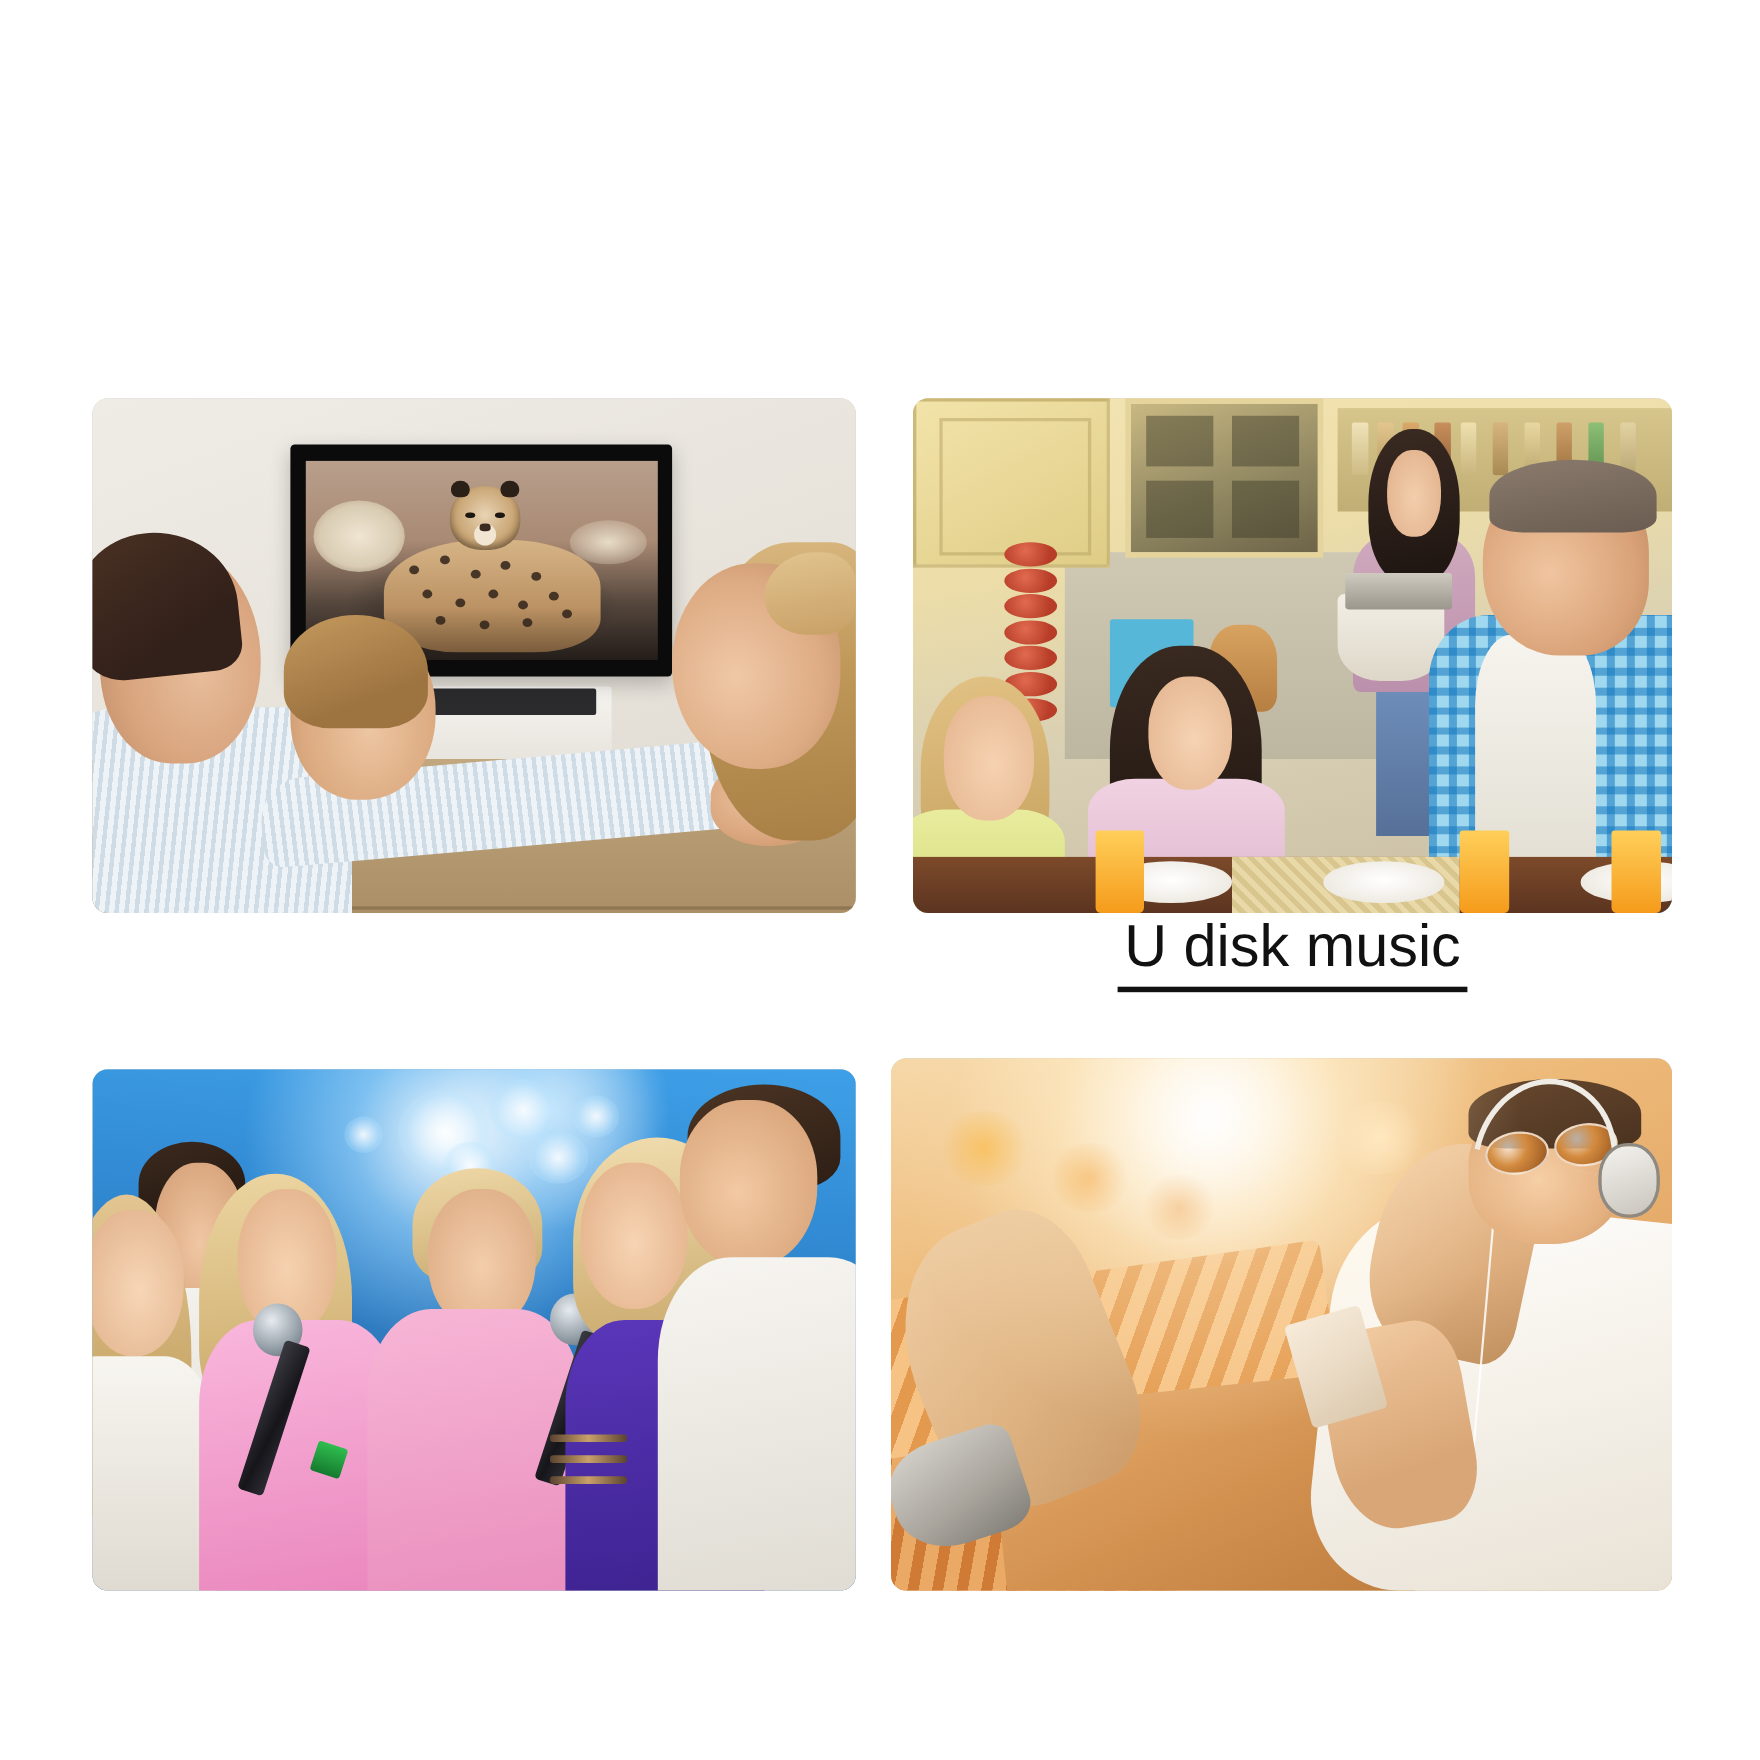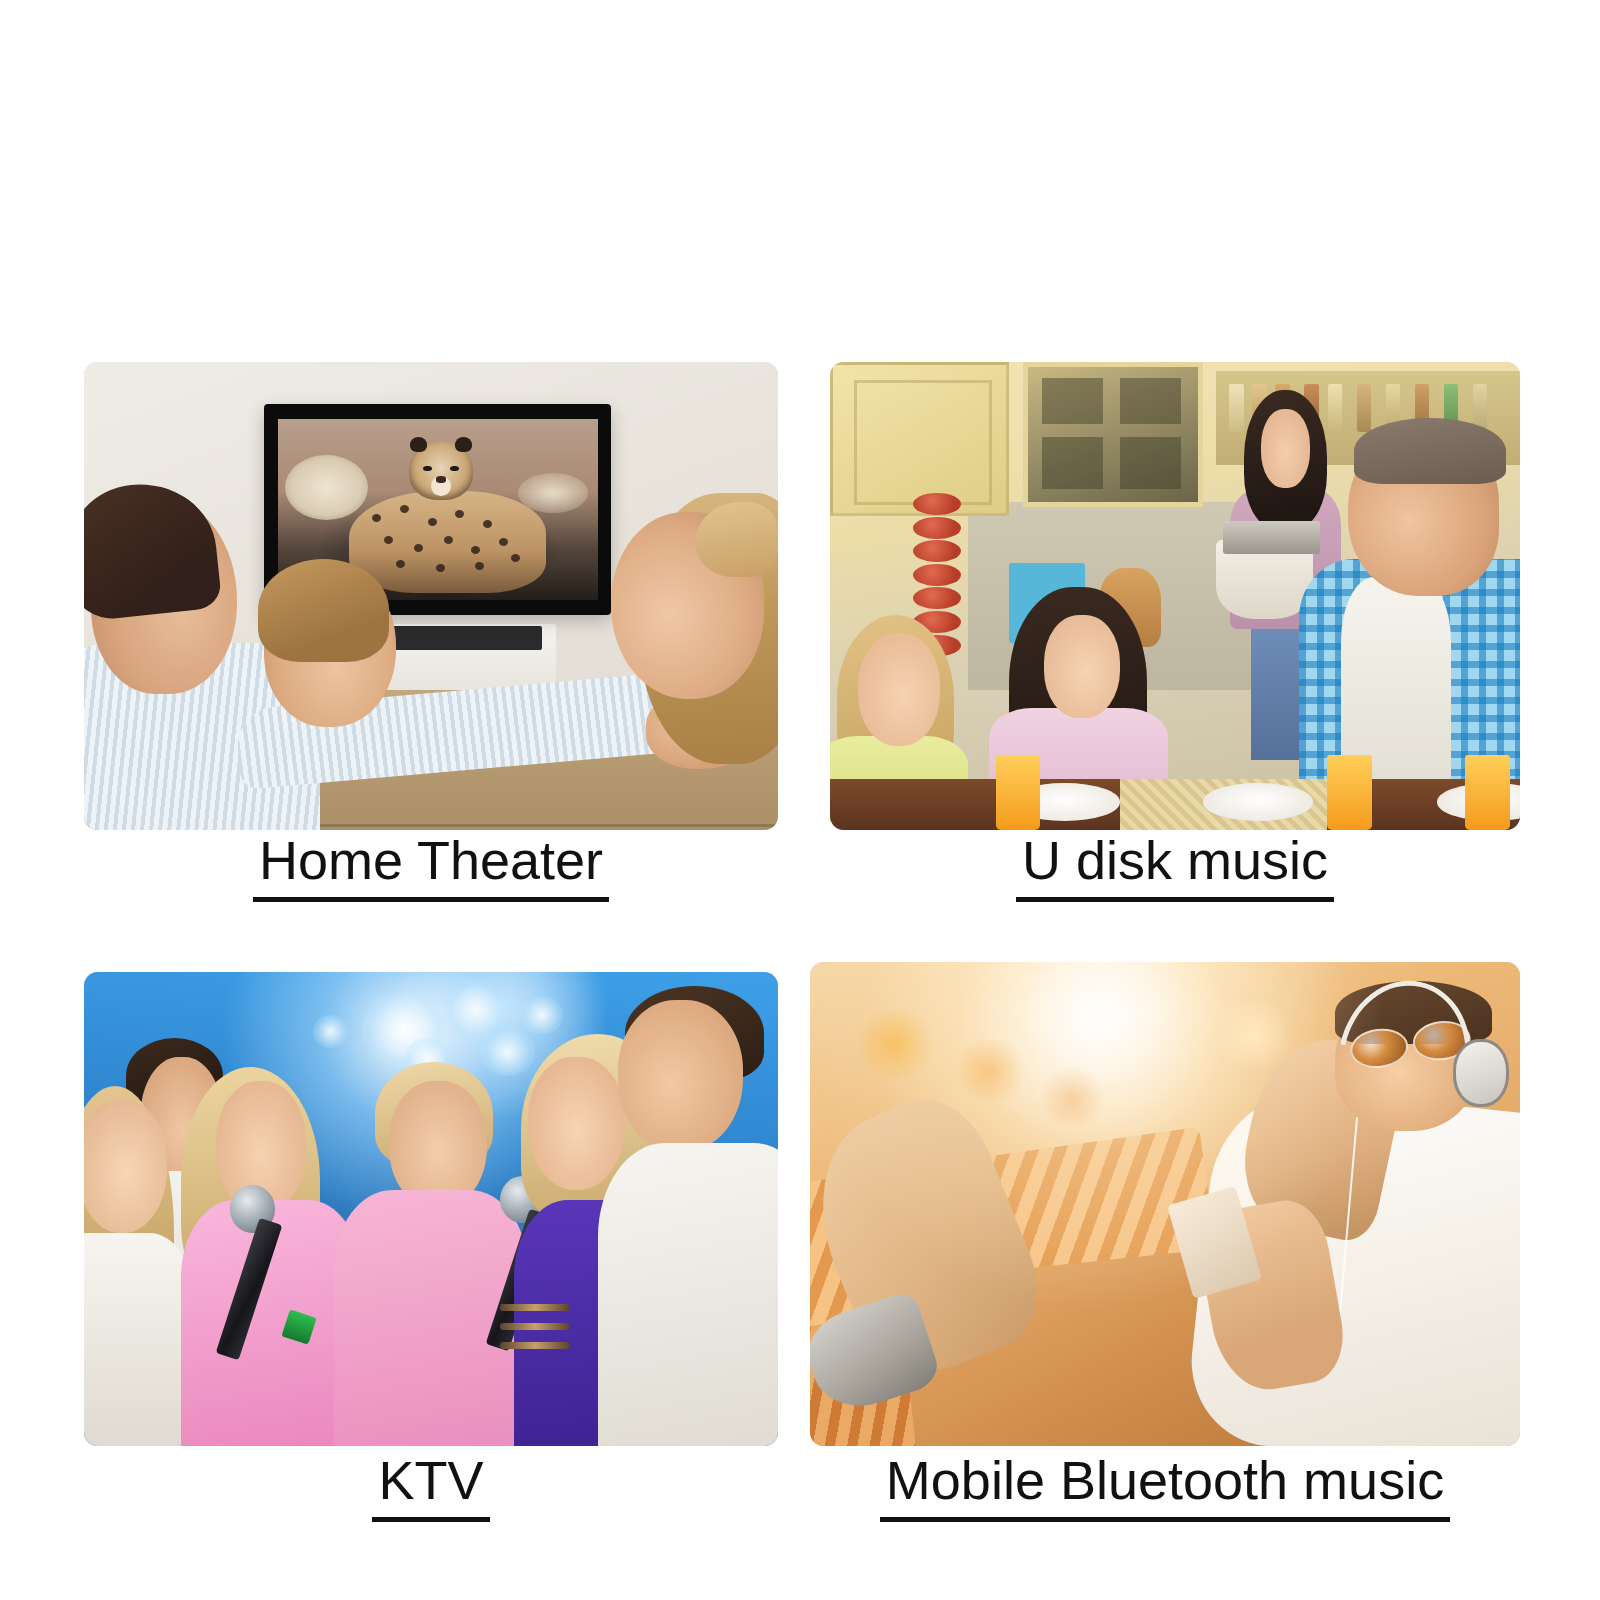"Home Theater" div.caption { html: <div> <span>Home Theater</span> </div> -> none }
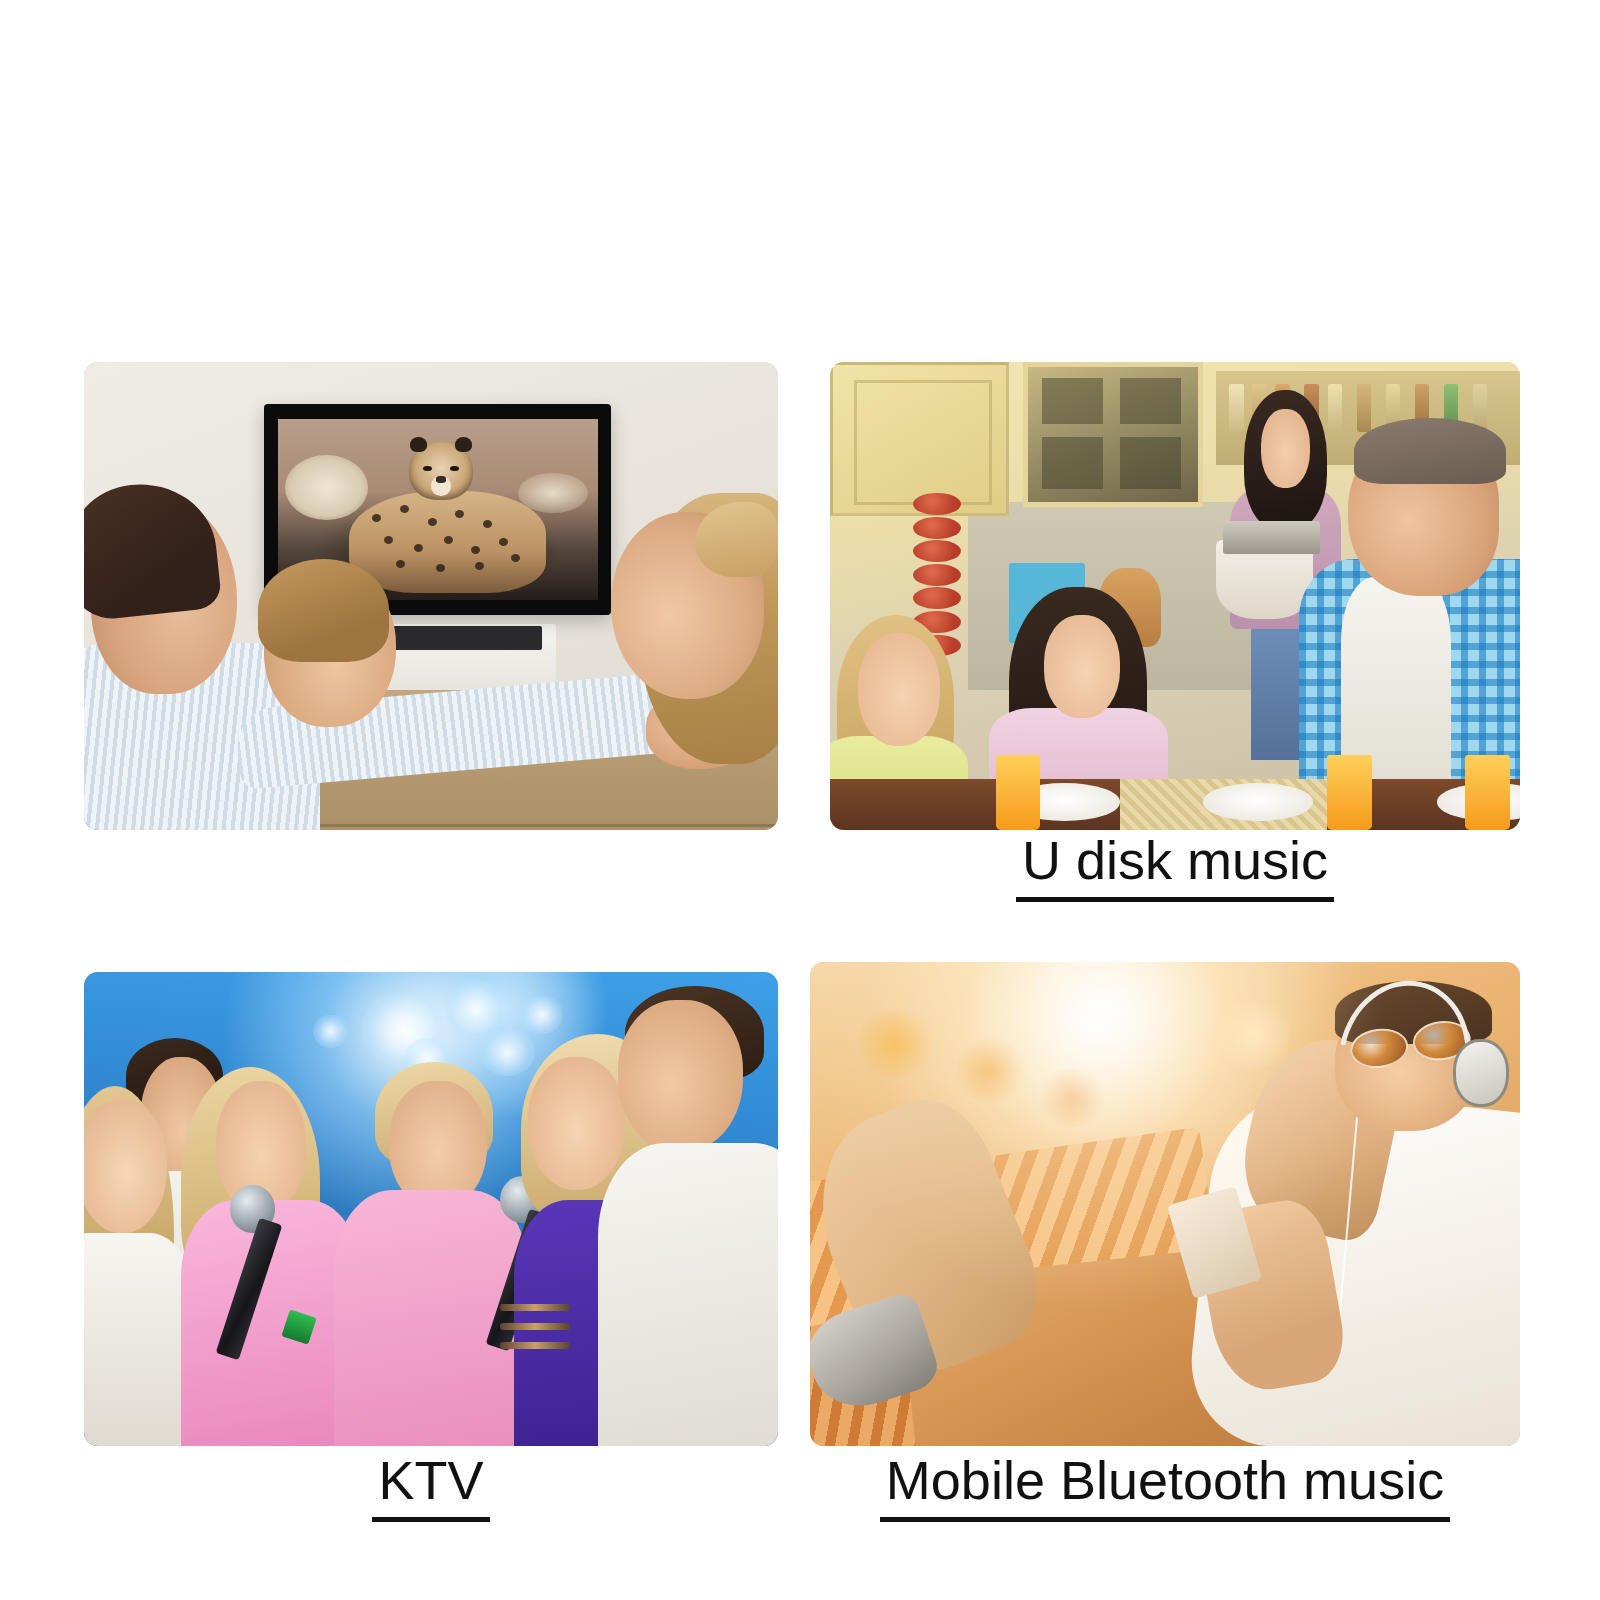"KTV" div.caption { html: <div> <span>KTV</span> </div> -> none }
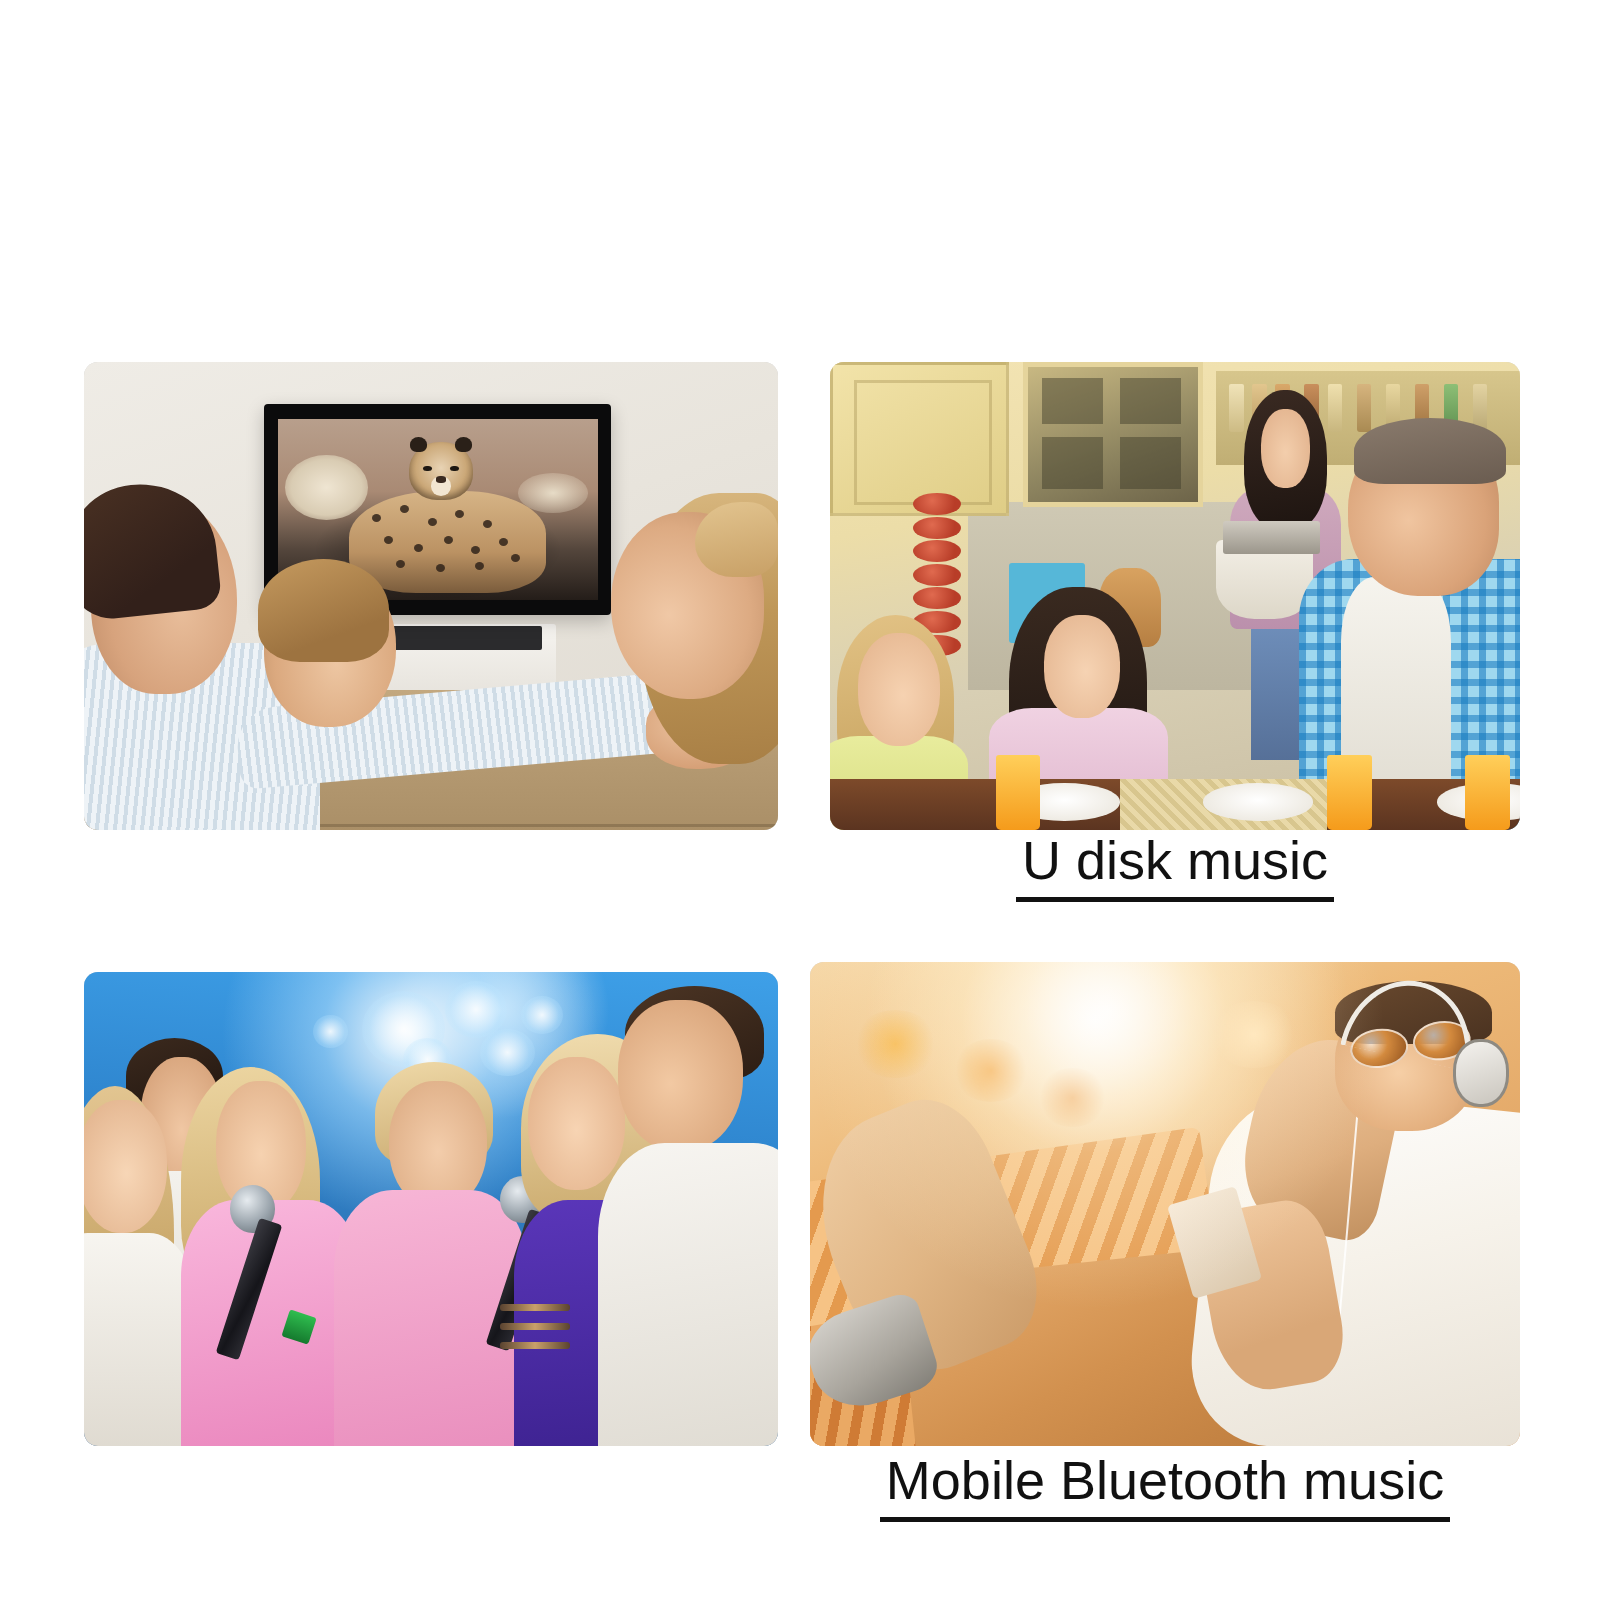"Mobile Bluetooth music" div.caption { html: <div> <span>Mobile Bluetooth music</span> </div> -> none }
